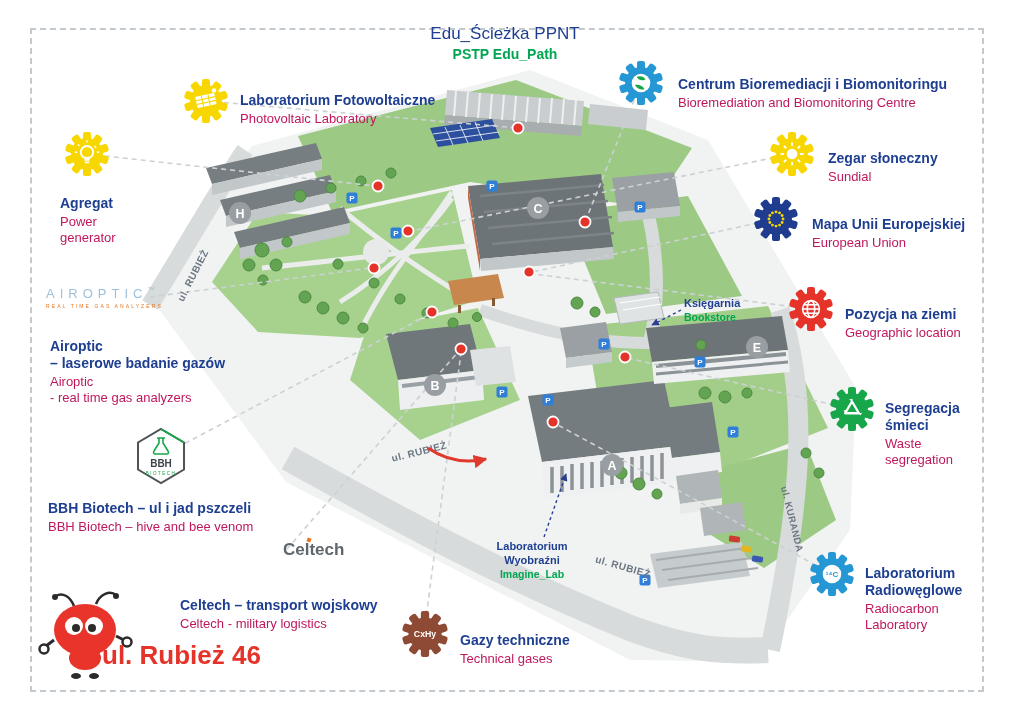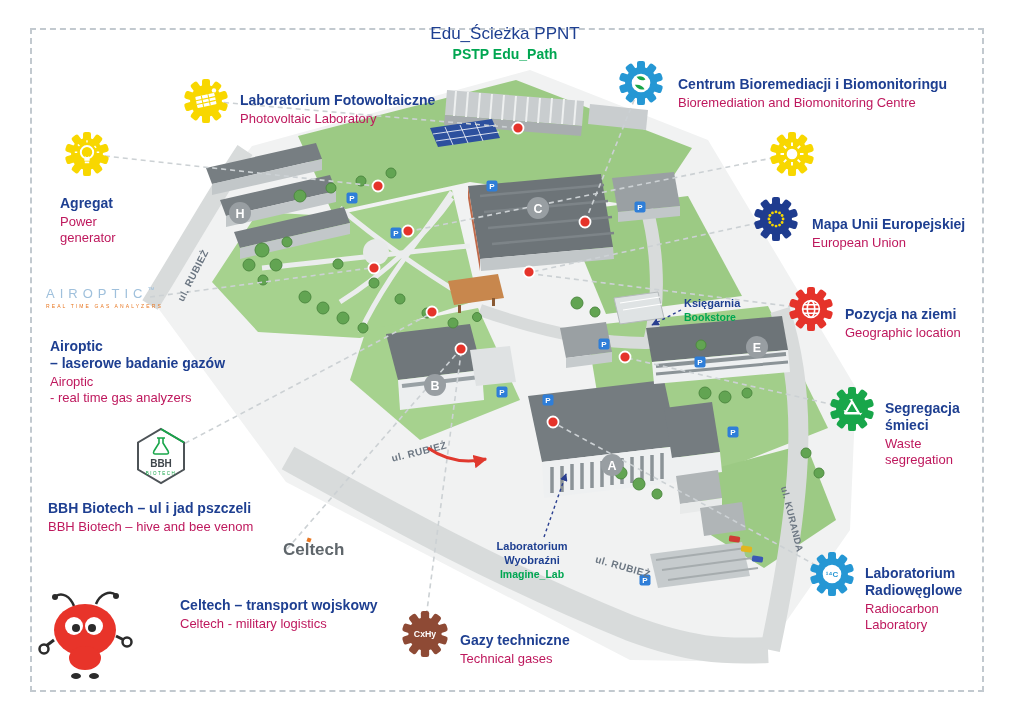"Zegar słoneczny" div.poi-label { html: none -> <div> <div>Zegar słoneczny</div> <div>Sundial</div> </div> }
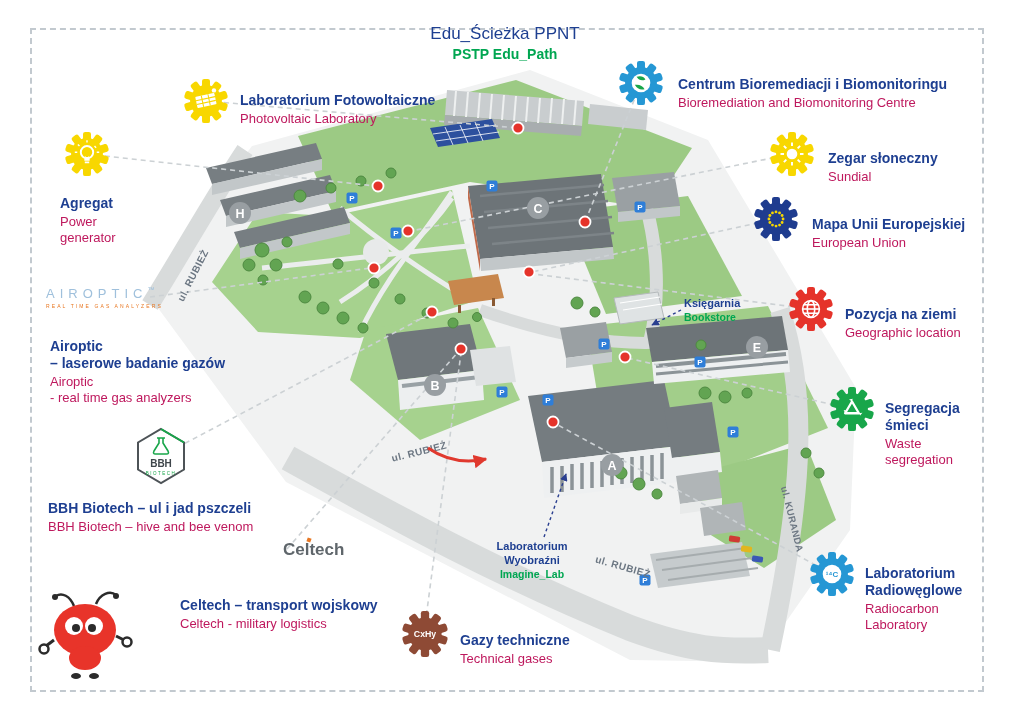"ul. Rubież 46" div.address { html: none -> <div>ul. Rubież 46</div> }
